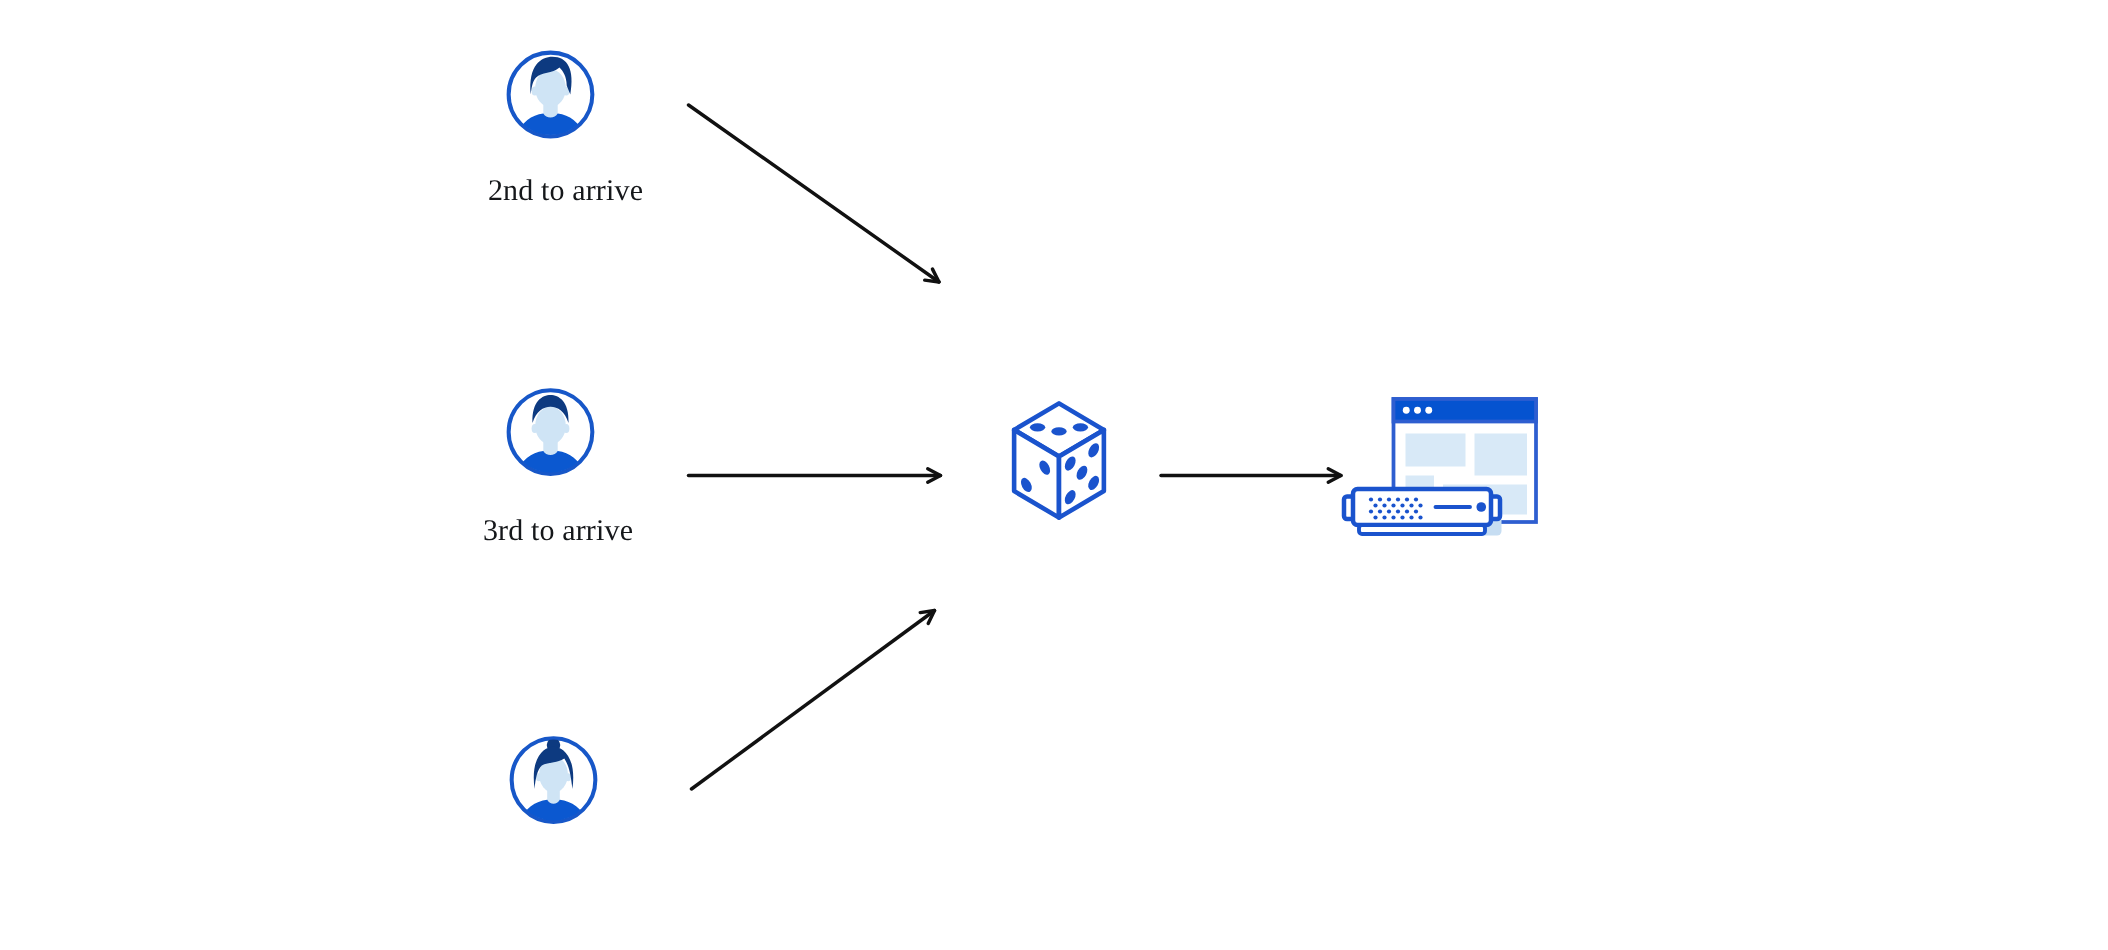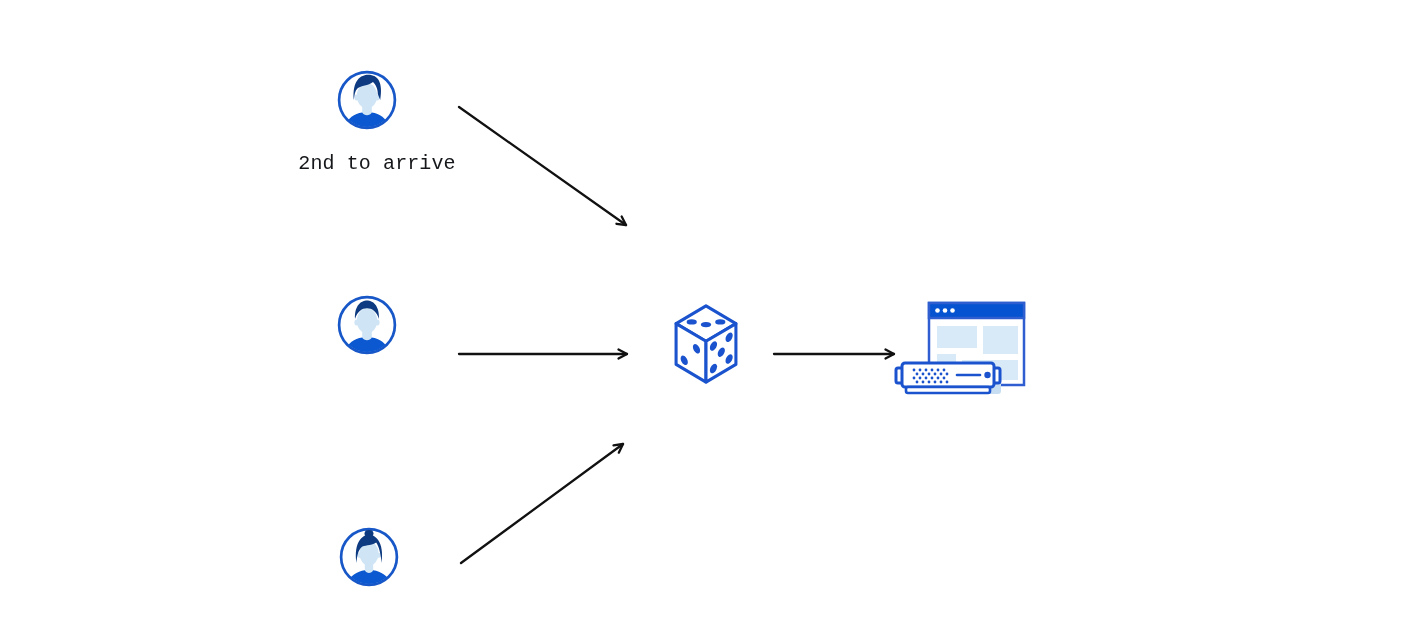"2nd to arrive" #canvas { font-family: Liberation Mono, monospace -> Liberation Serif, serif; margin-top: 37px -> none }
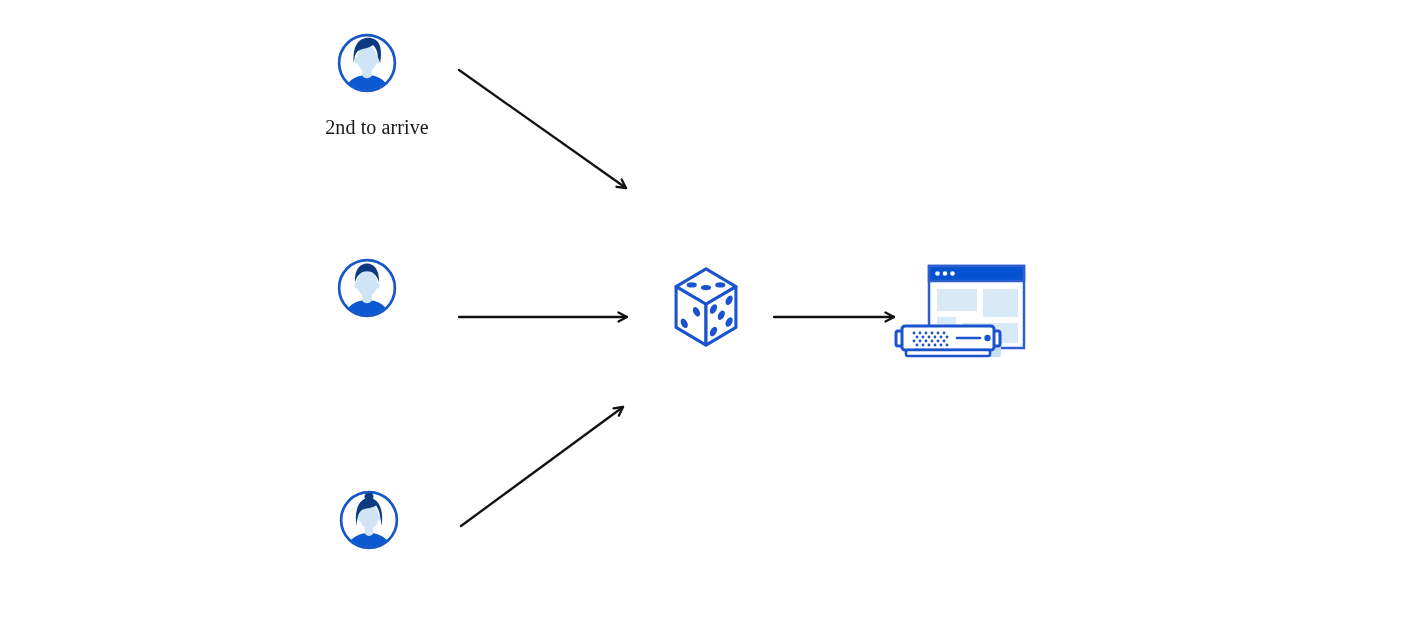"3rd to arrive" div.node-label { html: none -> <div>3rd to arrive</div> }
